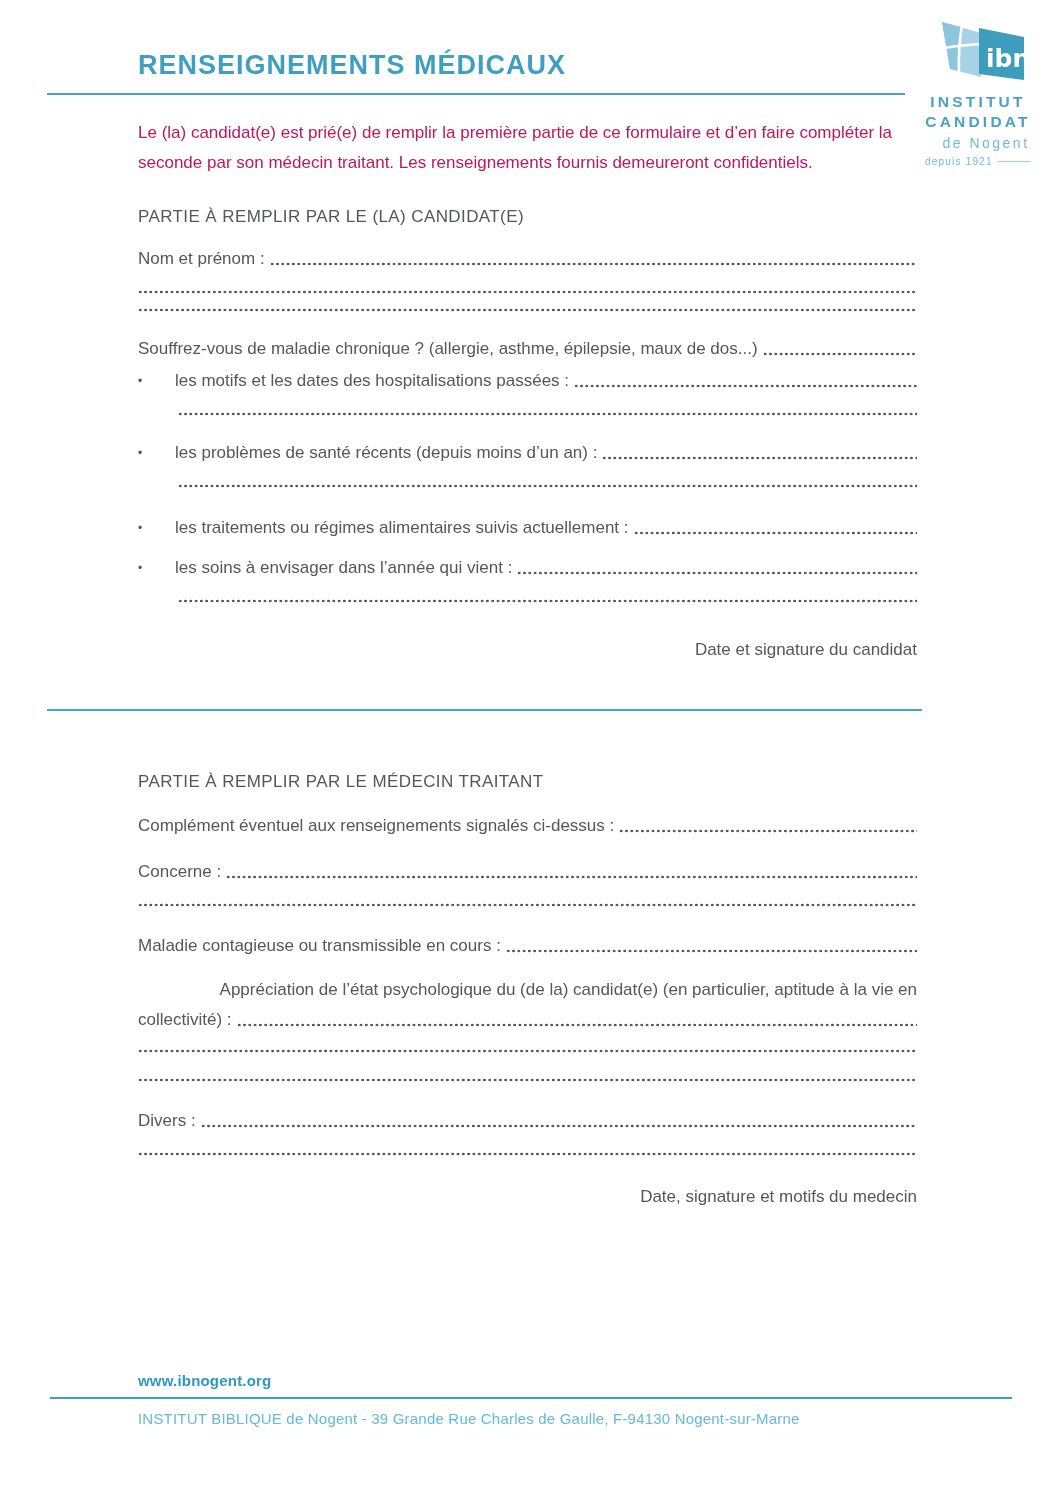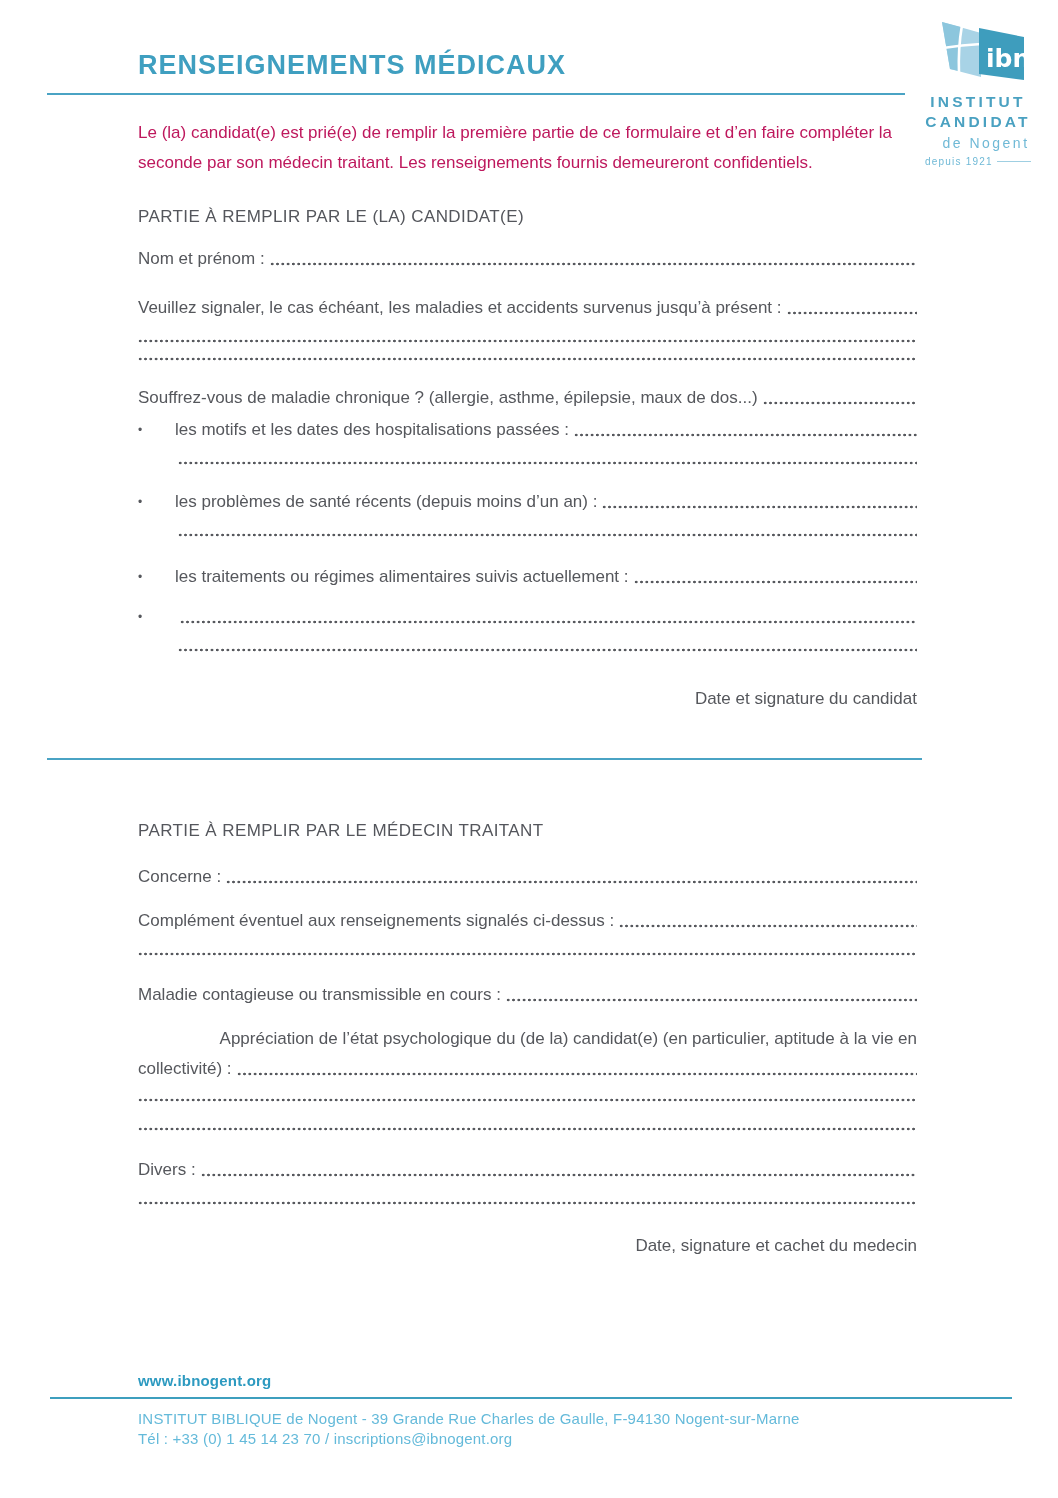"Veuillez signaler, le cas échéant," div.row { html: <div> <span>Veuillez signaler, le cas échéant, les maladies et accidents survenus jusqu’à présent :</span> <span></span> </div> -> none }
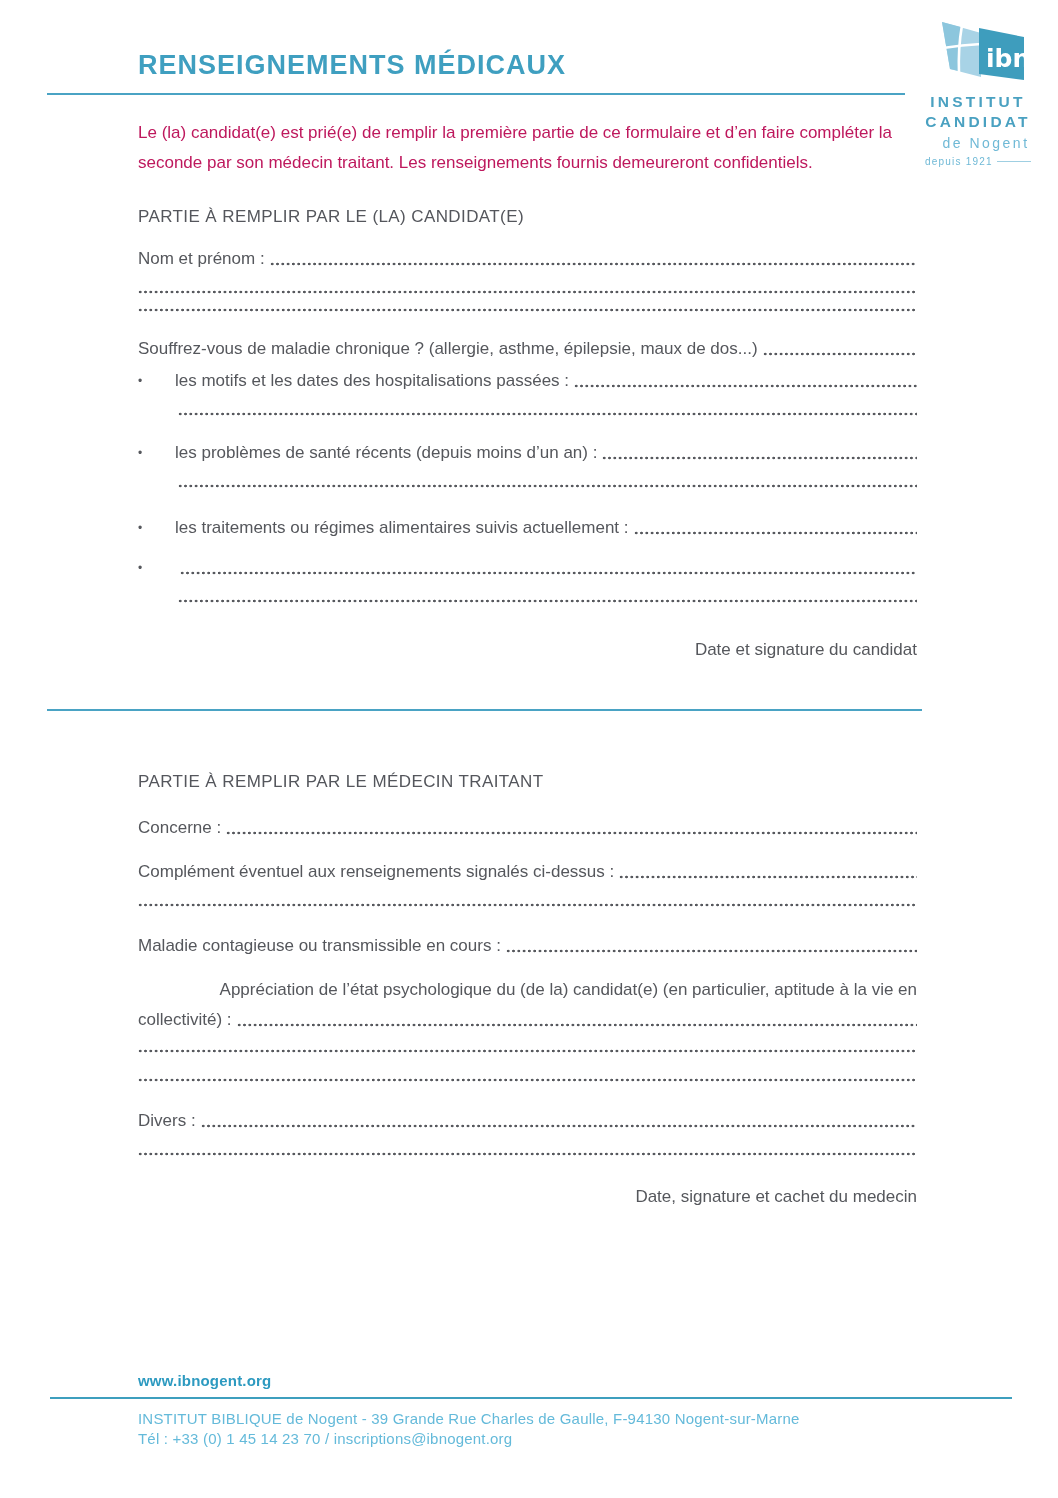"les soins à envisager dans" span.label { html: none -> <span>les soins à envisager dans l’année qui vient :</span> }
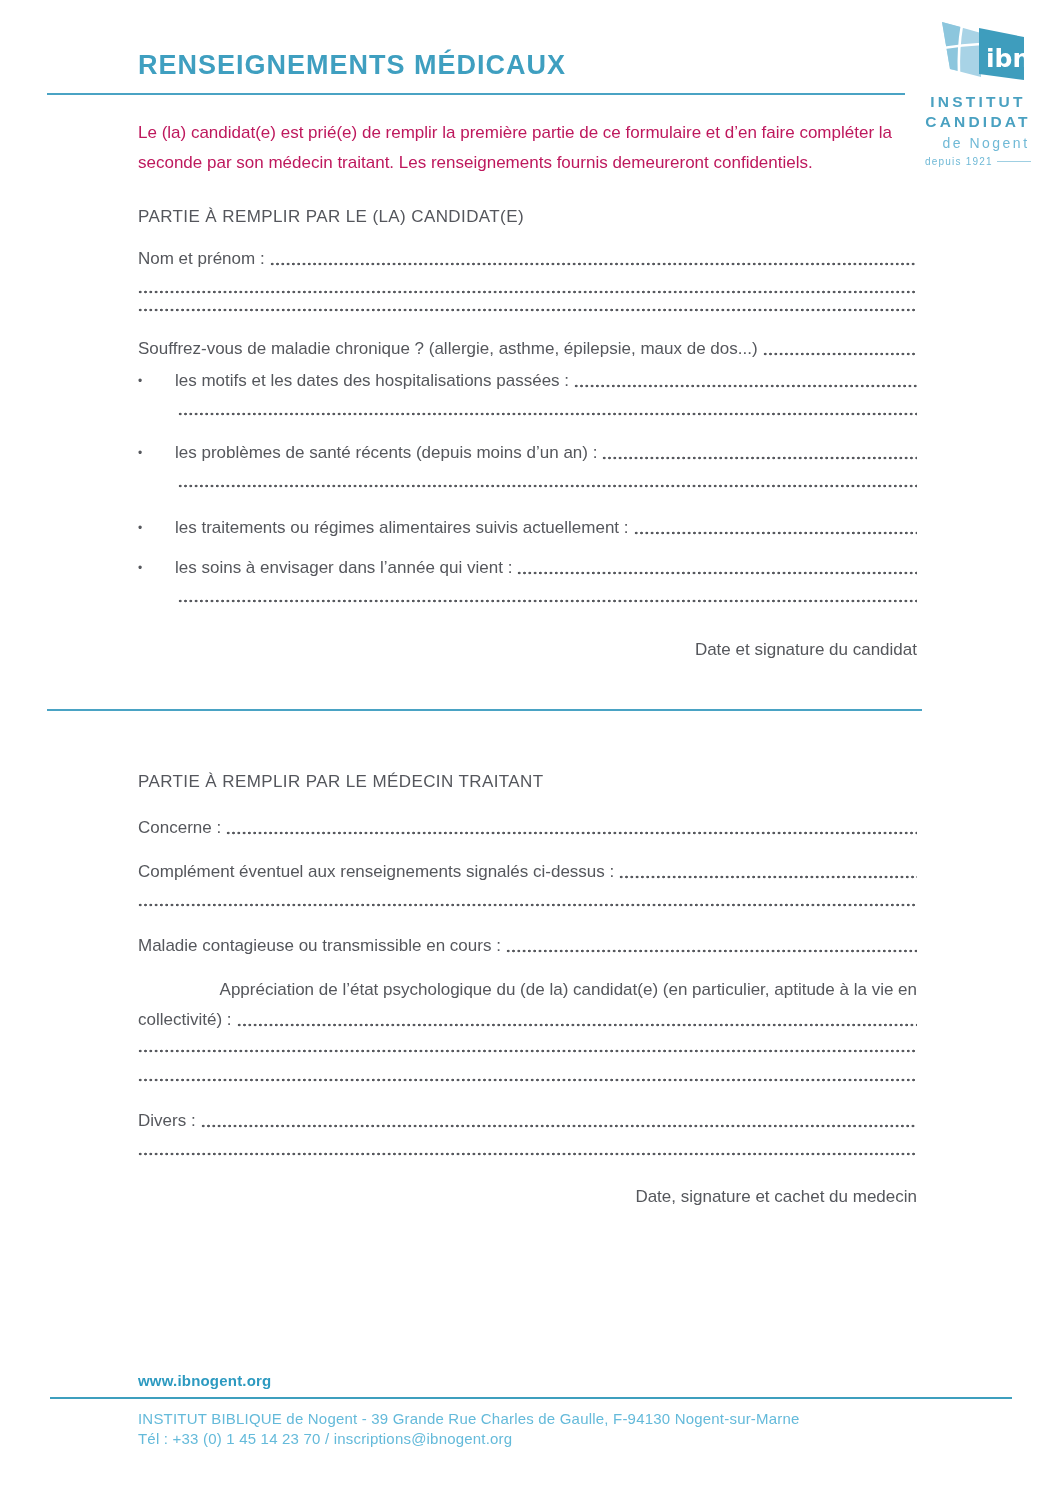"Concerne :" div.row { order: before "Complément éventuel aux renseignements" -> after "Complément éventuel aux renseignements" }
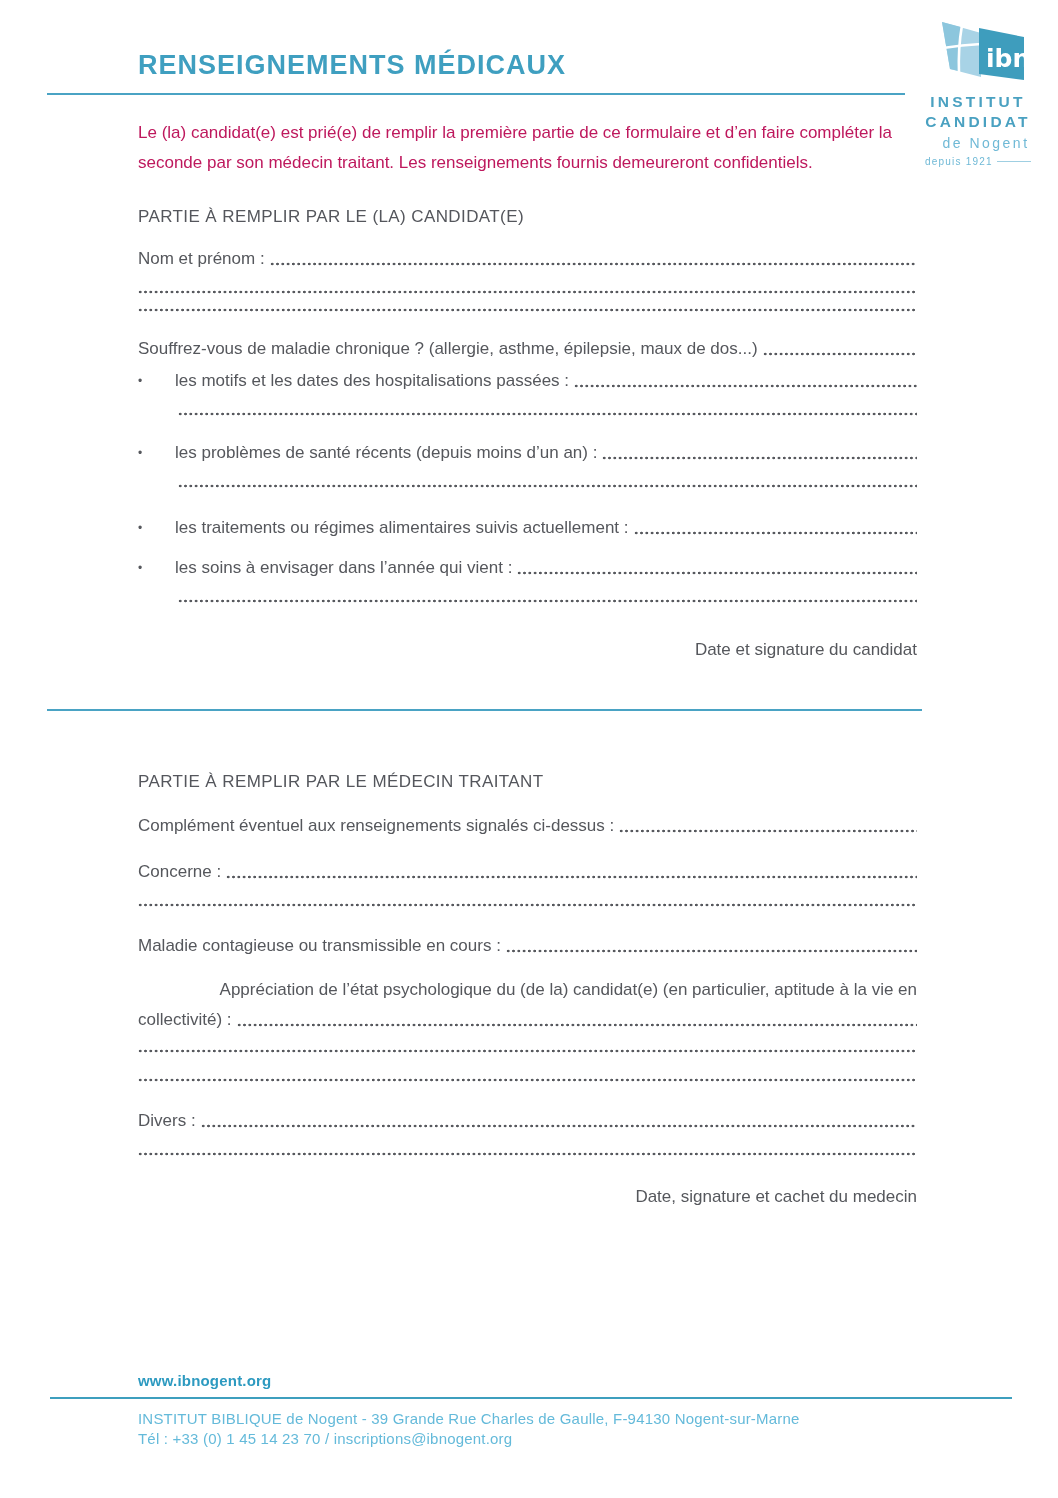"Date, signature et cachet du" div.plain-text { text: cachet -> motifs }
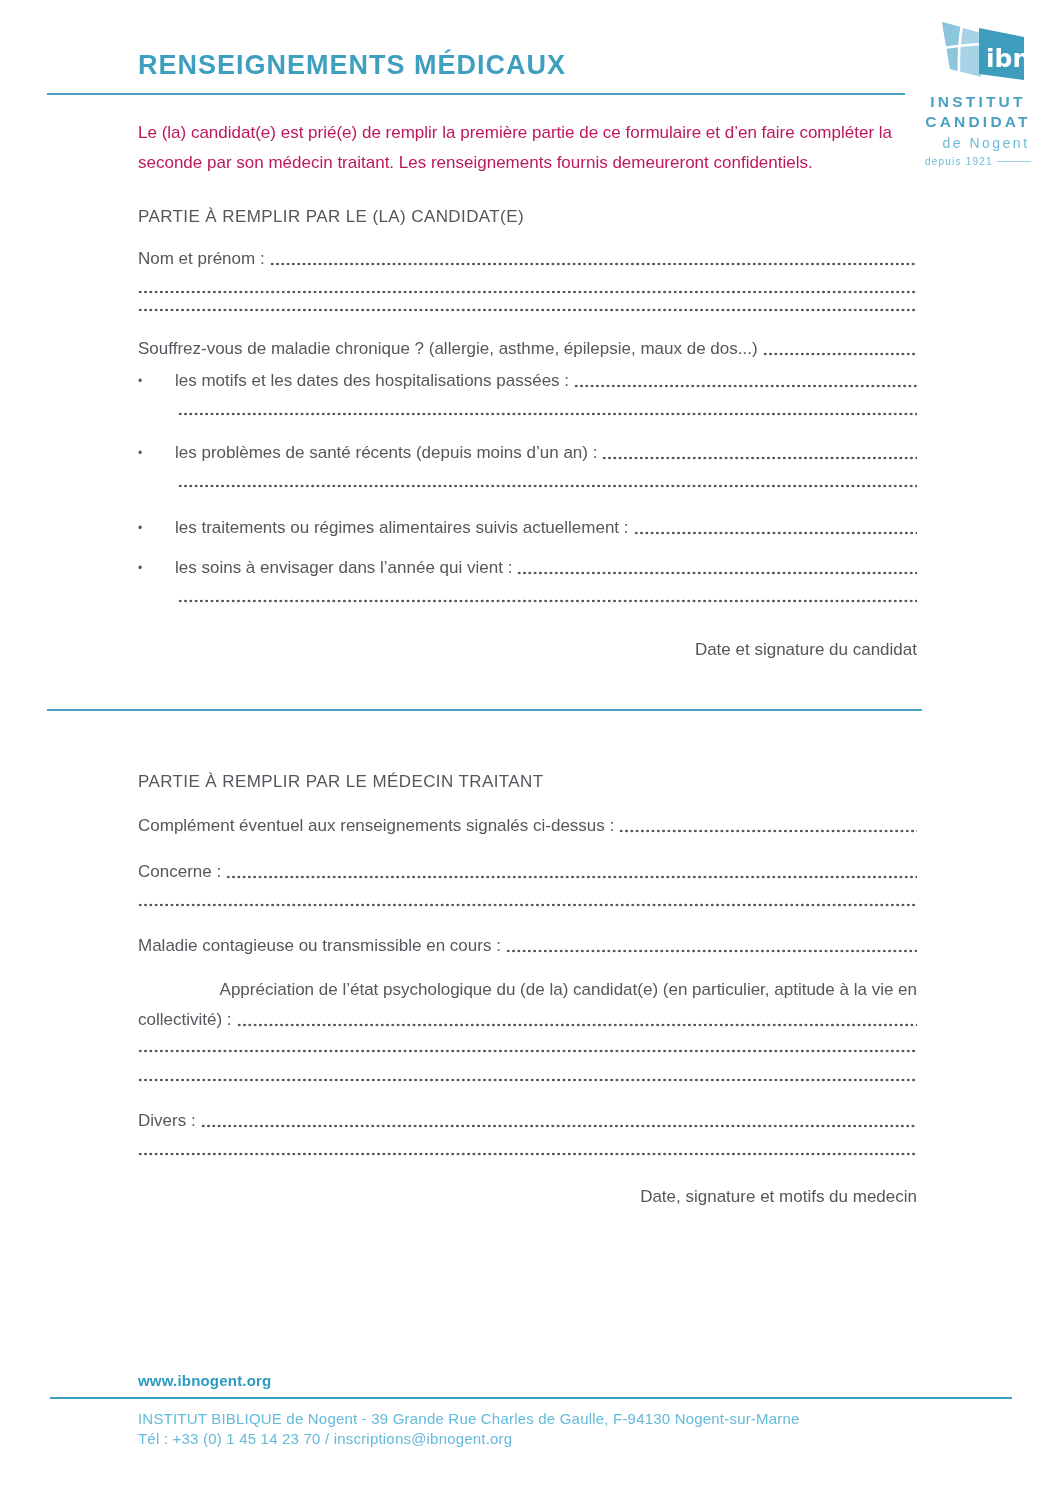"Tél : +33 (0) 1" div { html: <div>Tél : +33 (0) 1 45 14 23 70 / inscriptions@ibnogent.org</div> -> none }
